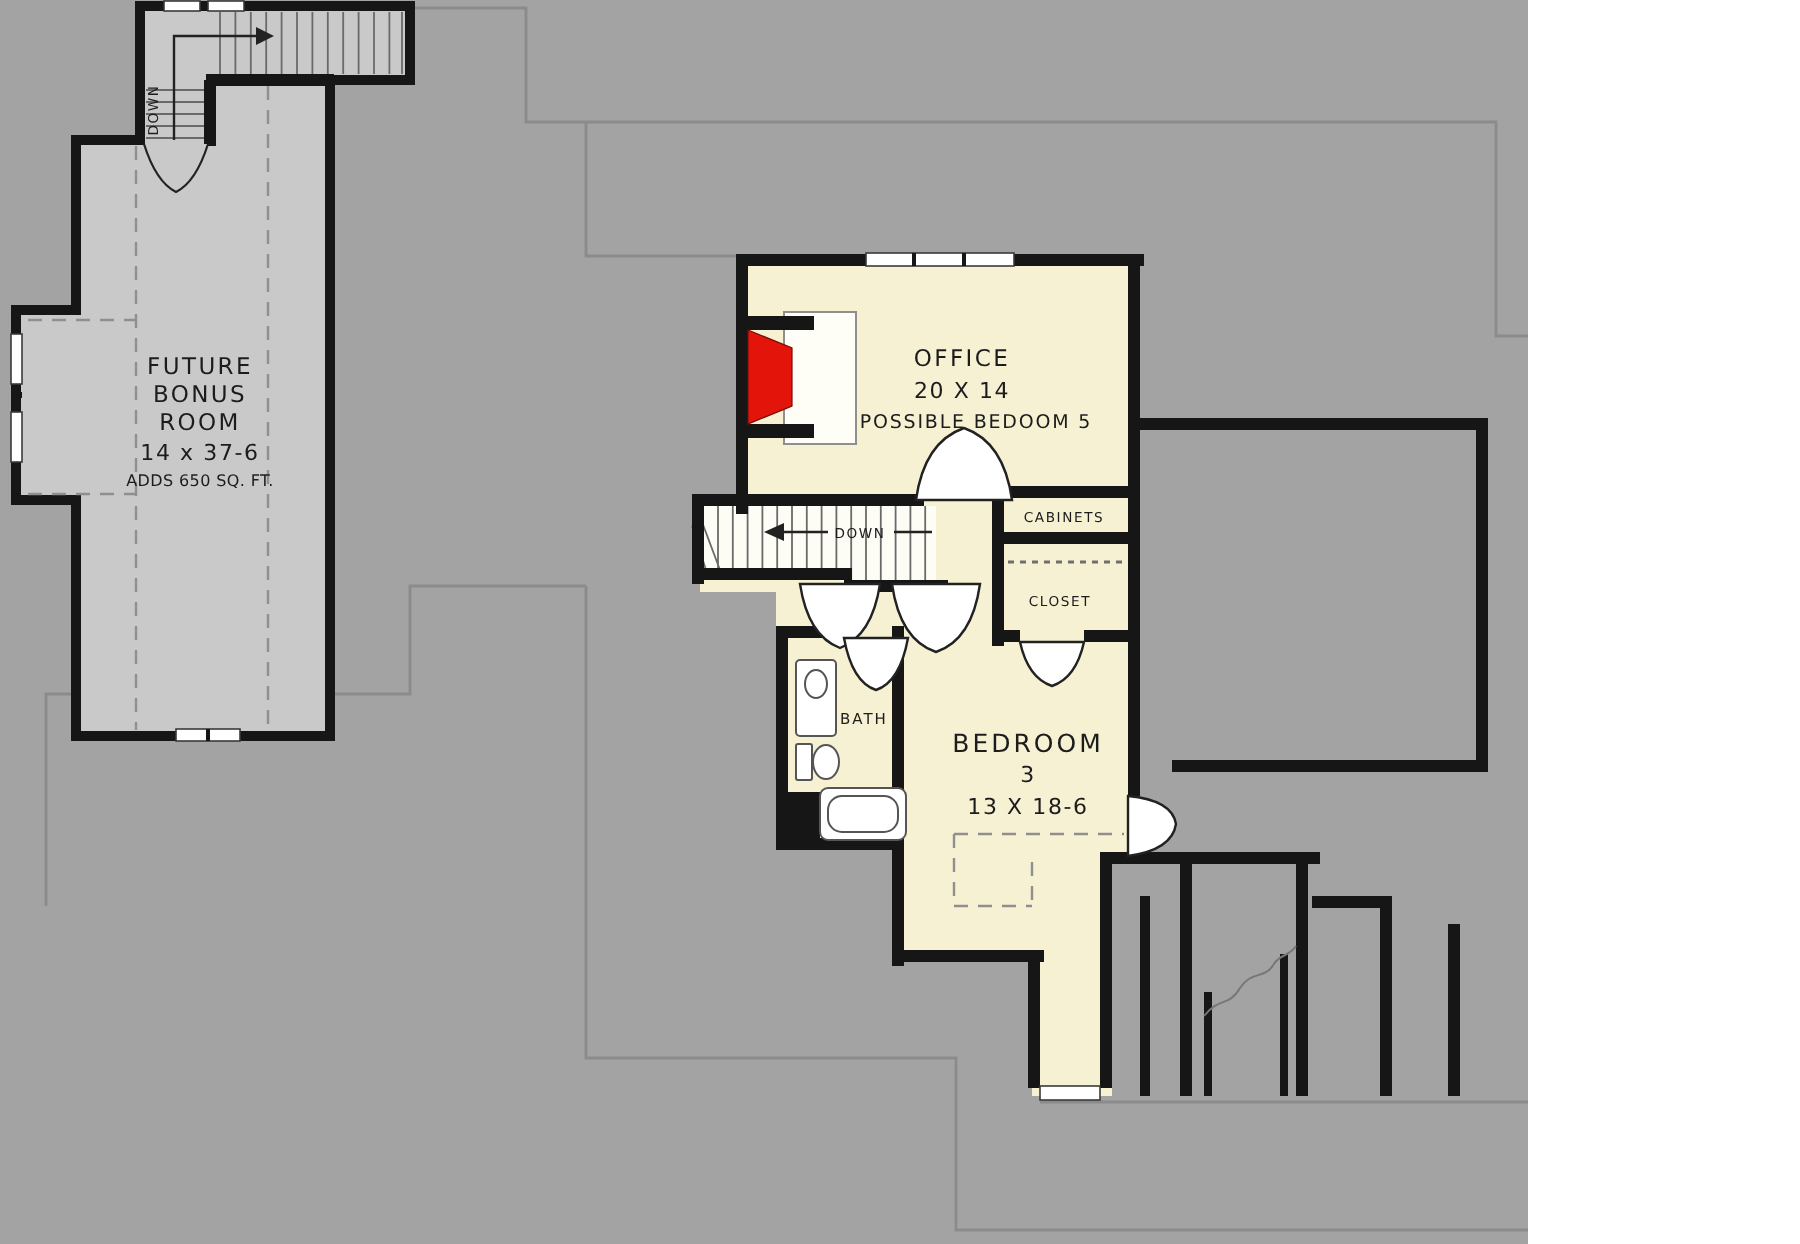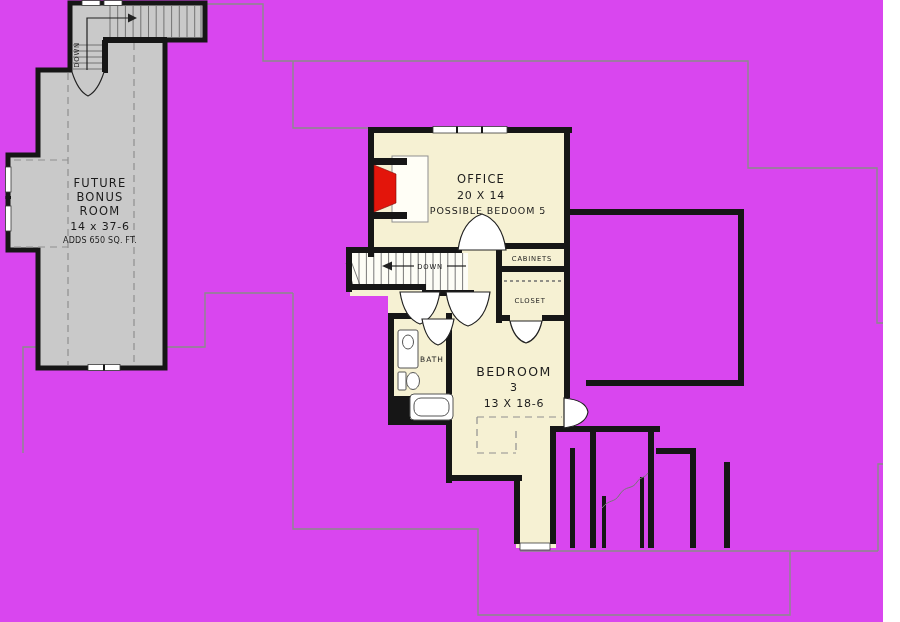"FUTURE" .page { background: #d946ef -> #a3a3a3; width: 883px -> 764px }
